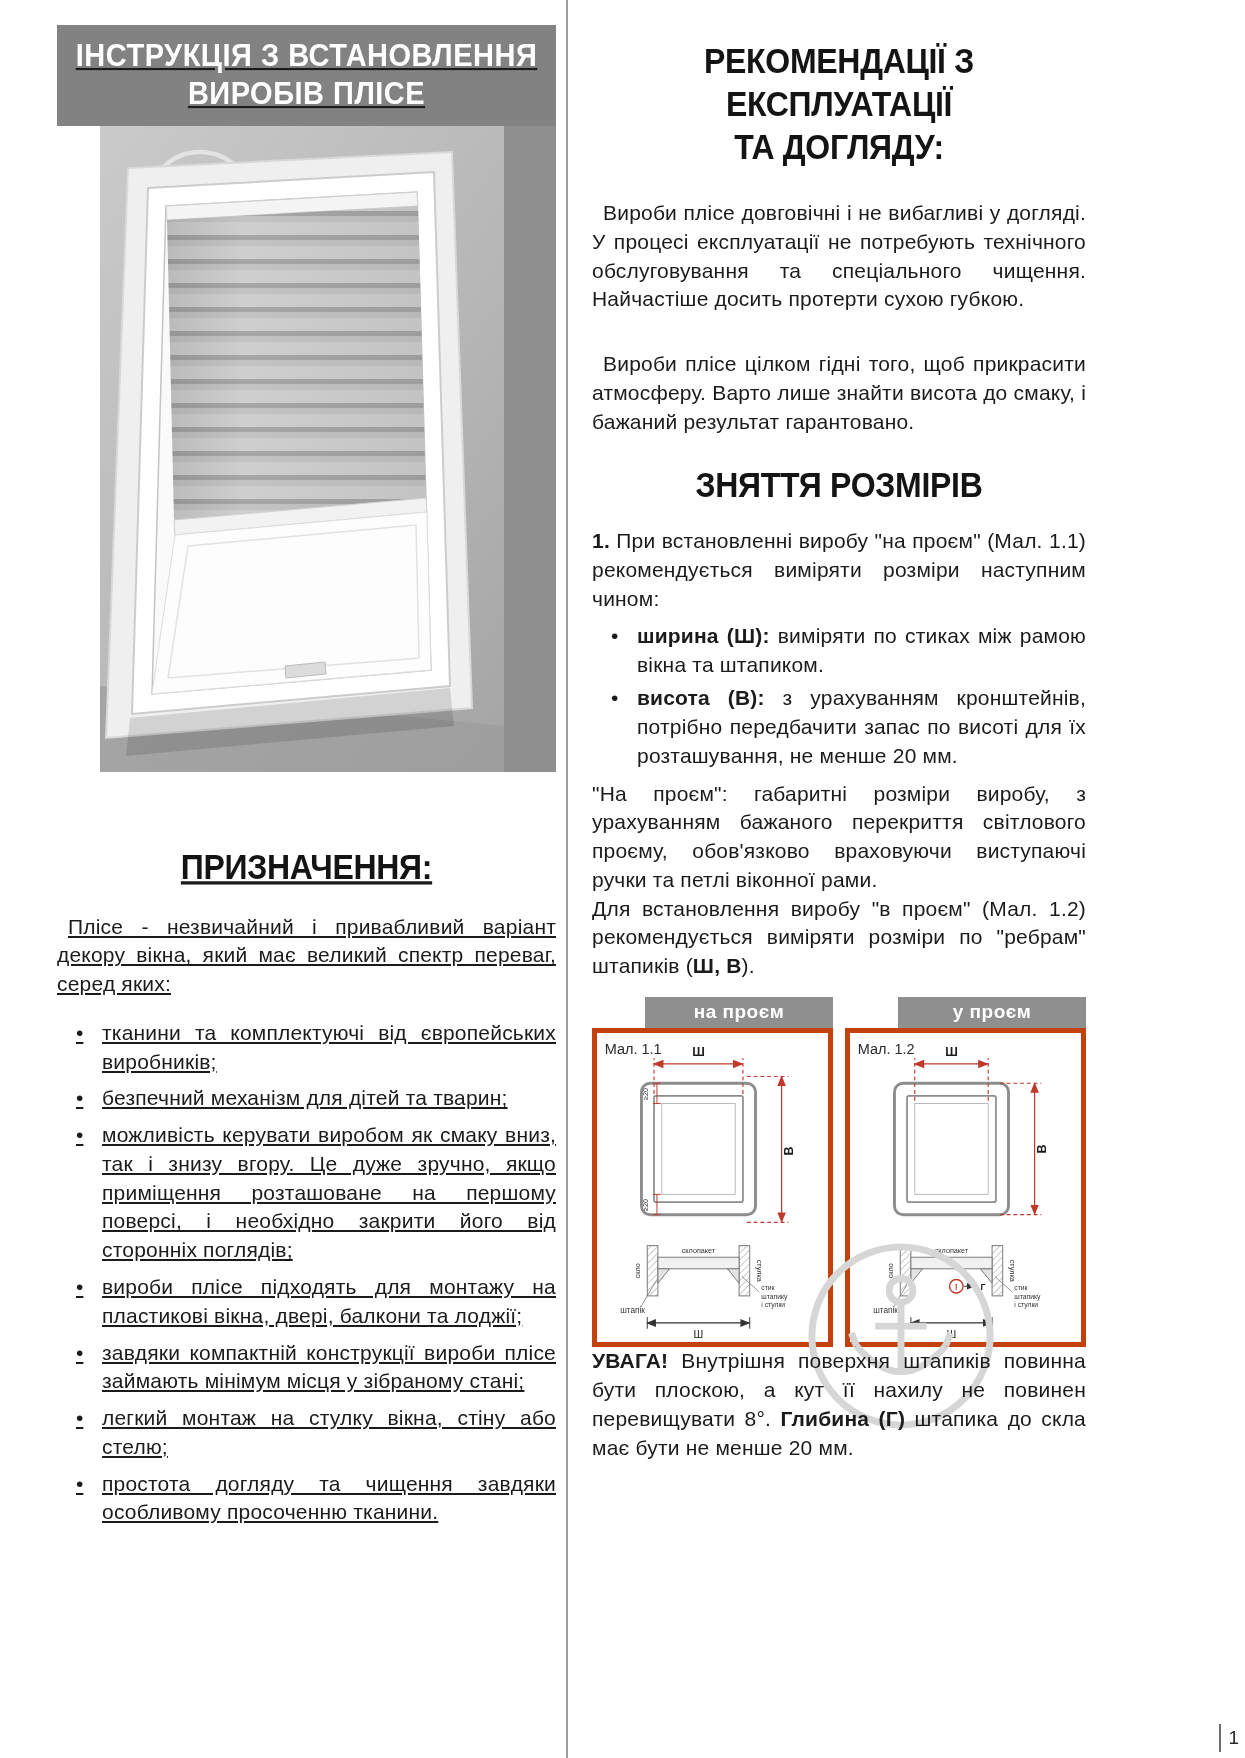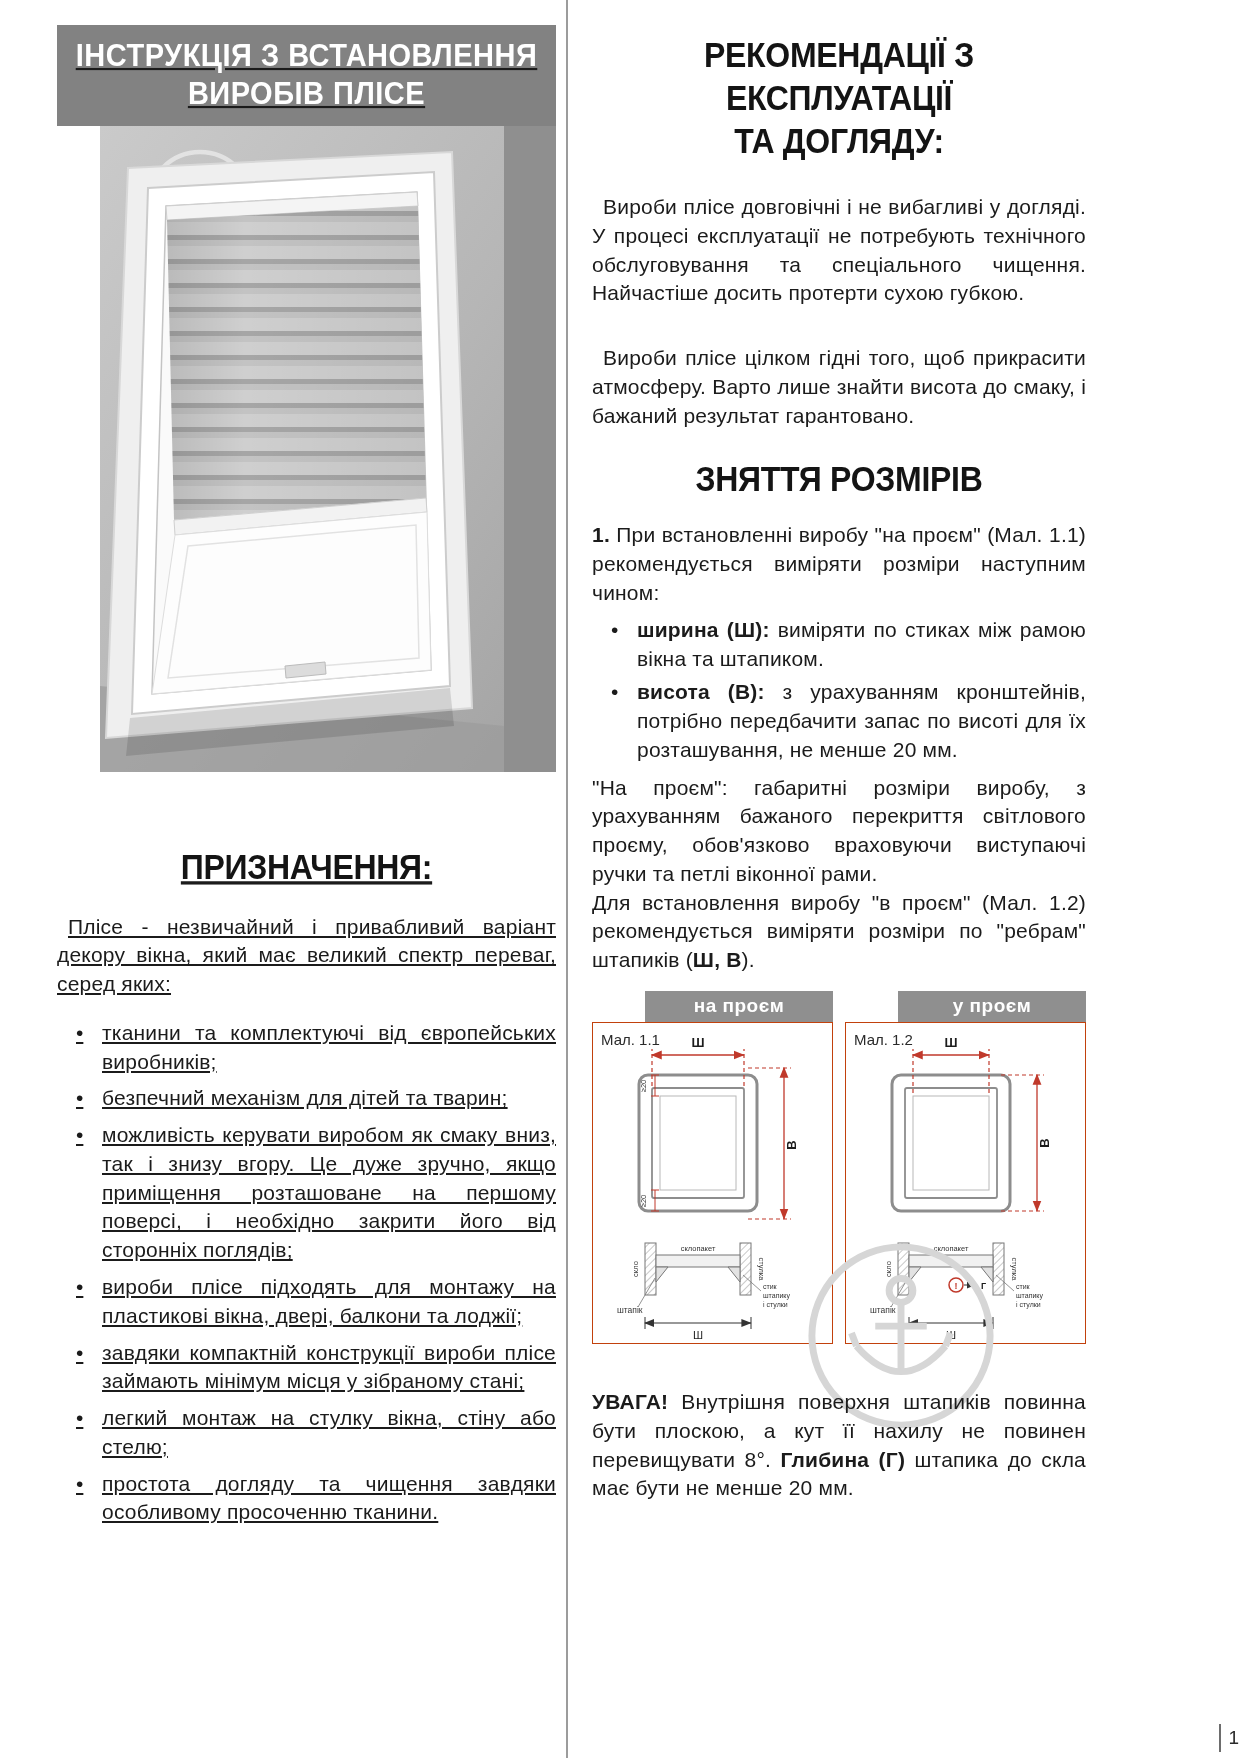"РЕКОМЕНДАЦІЇ З ЕКСПЛУАТАЦІЇ" .col-right { top: 40px -> 46px }
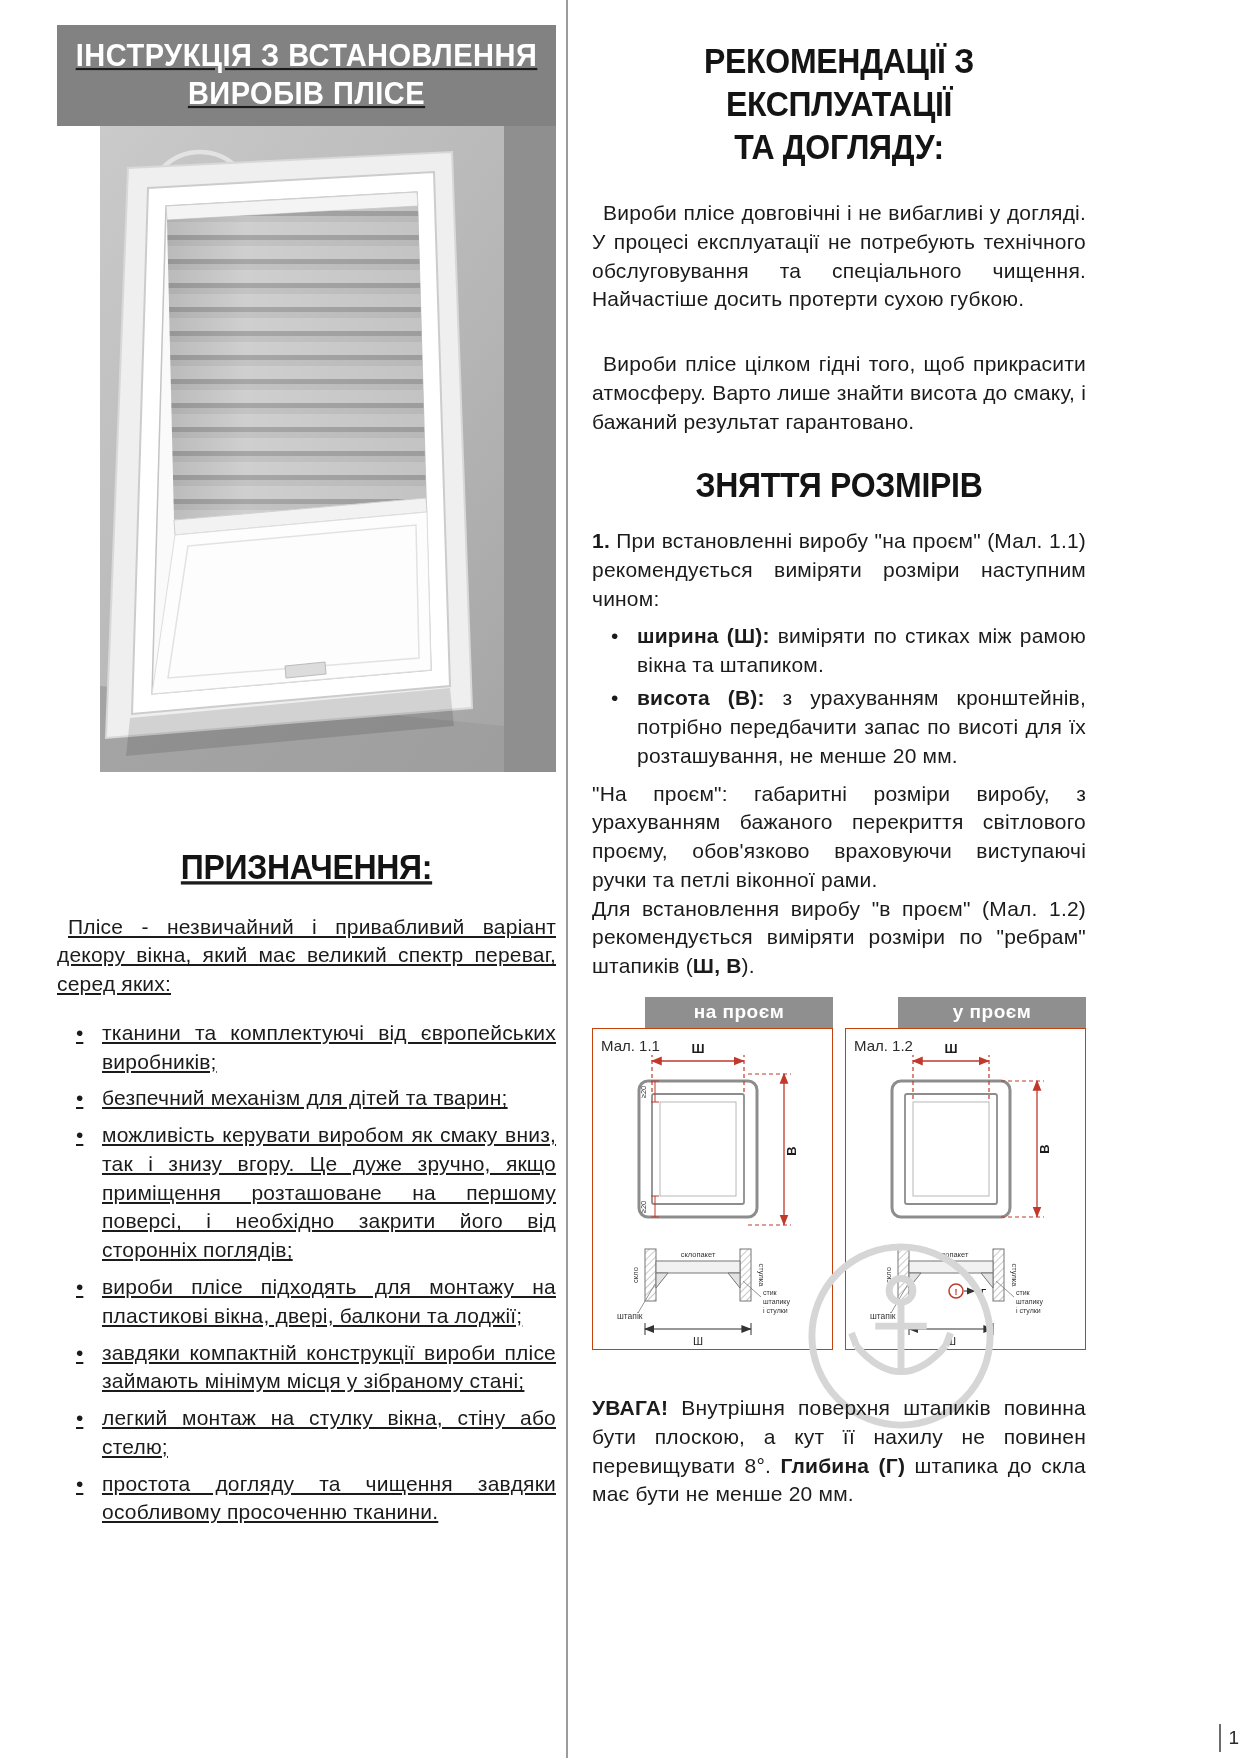"Мал. 1.1" .fig-body { border: 1px solid #c2410c -> 5px solid #c2410c }
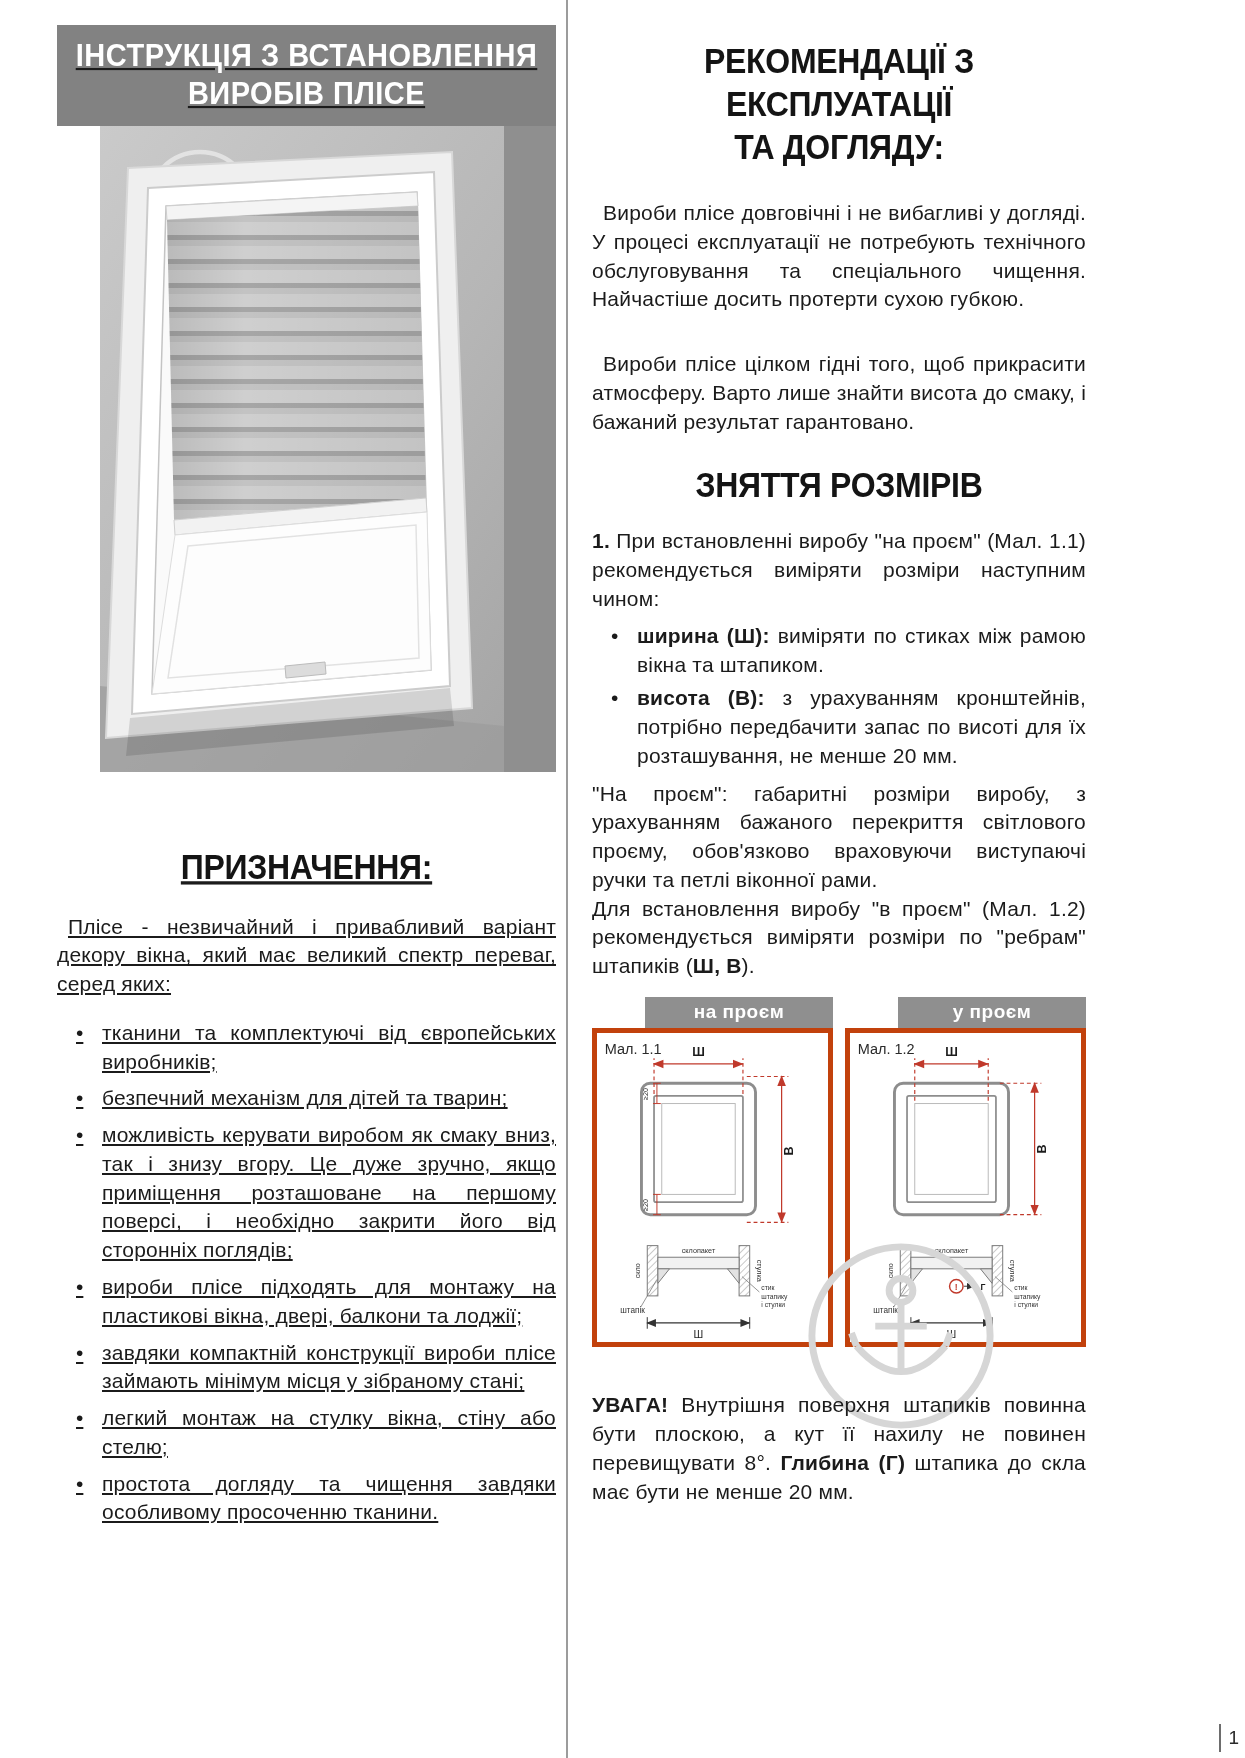"УВАГА! Внутрішня поверхня штапиків" .warn { margin-top: 44px -> none }
